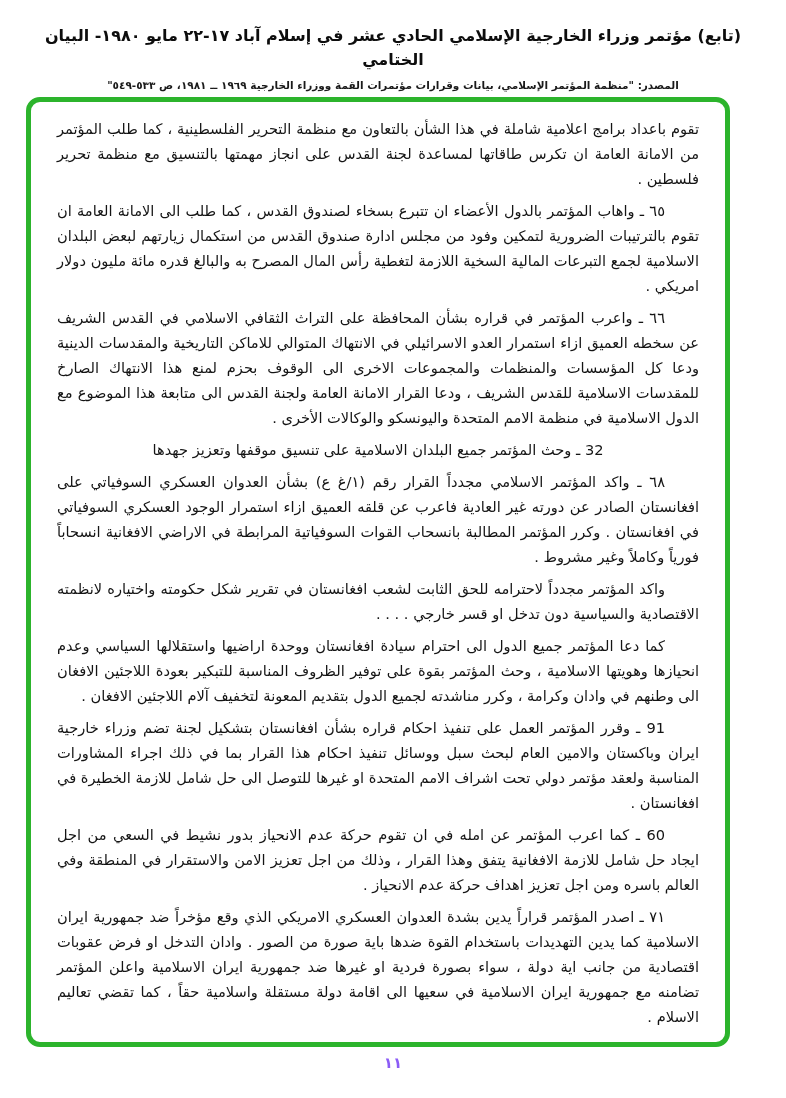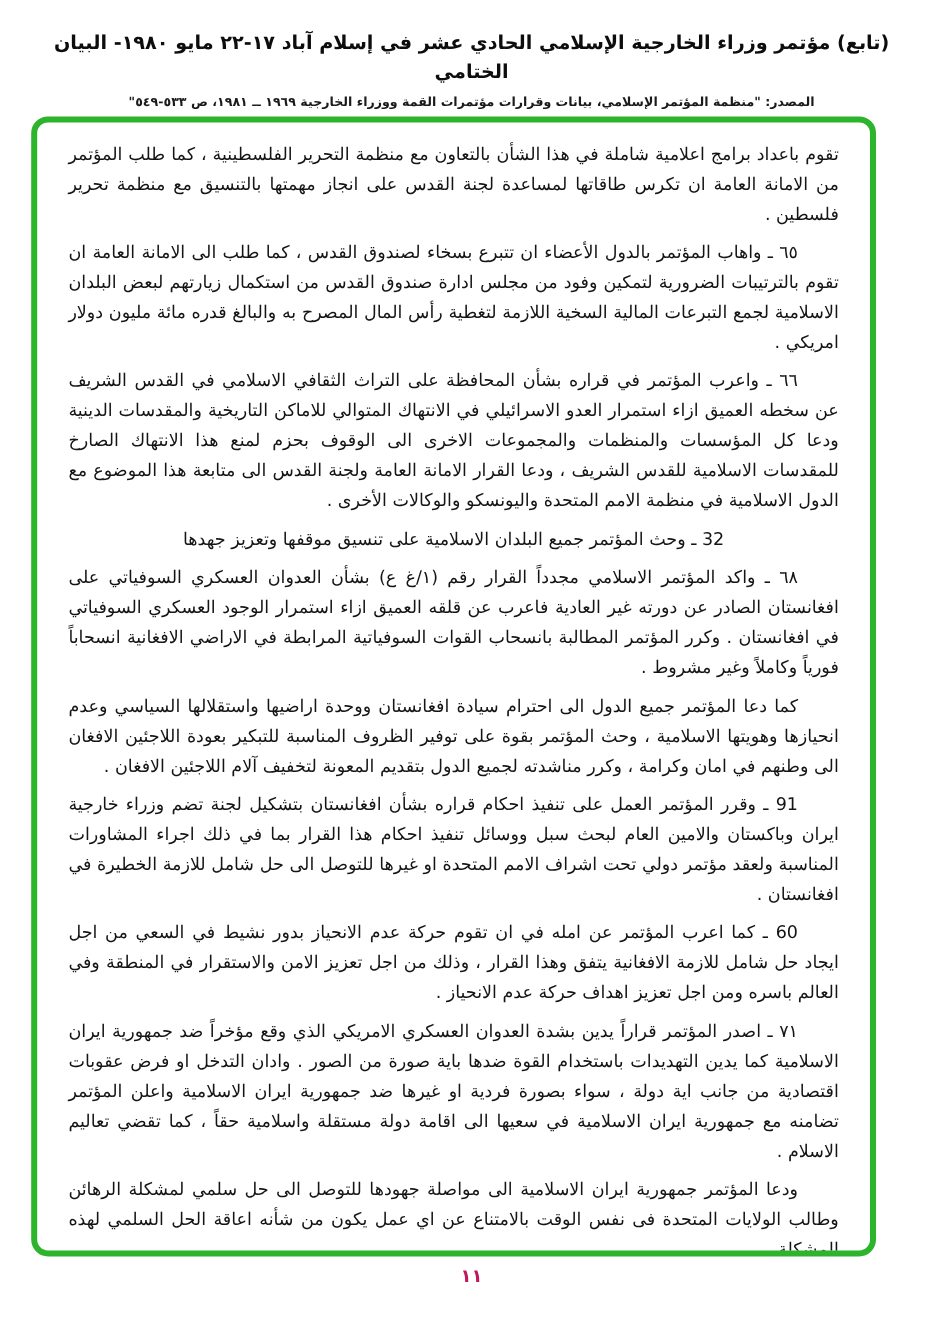"واكد المؤتمر مجدداً لاحترامه للحق" p { html: none -> <p>واكد المؤتمر مجدداً لاحترامه للحق الثابت لشعب افغانستان في تقرير شكل حكومته واختياره لانظمته الاقتصادية والسياسية دون تدخل او قسر خارجي . . . .</p> }
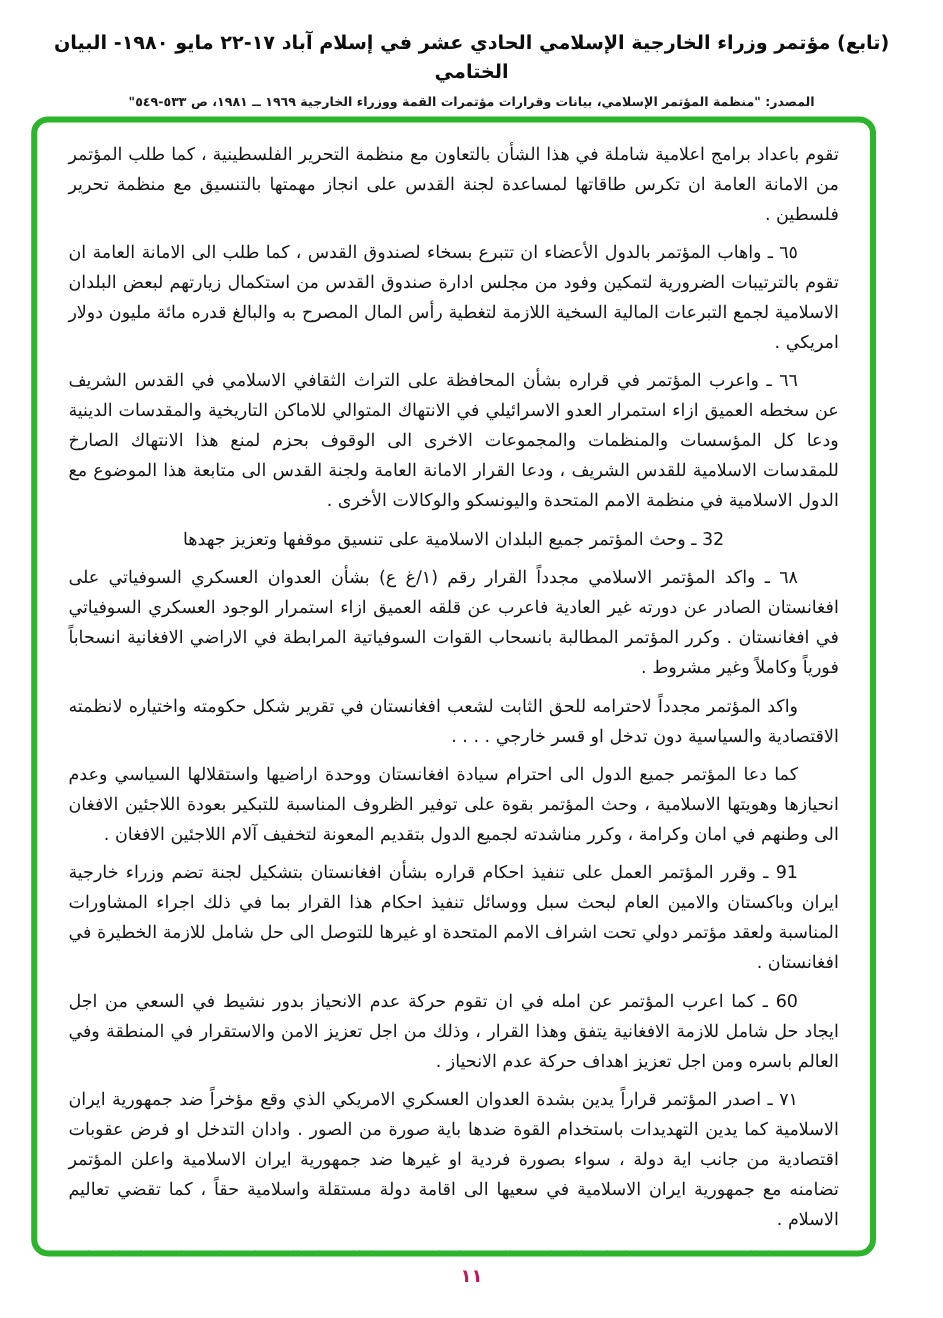"كما دعا المؤتمر جميع الدول" p { text: امان -> وادان }
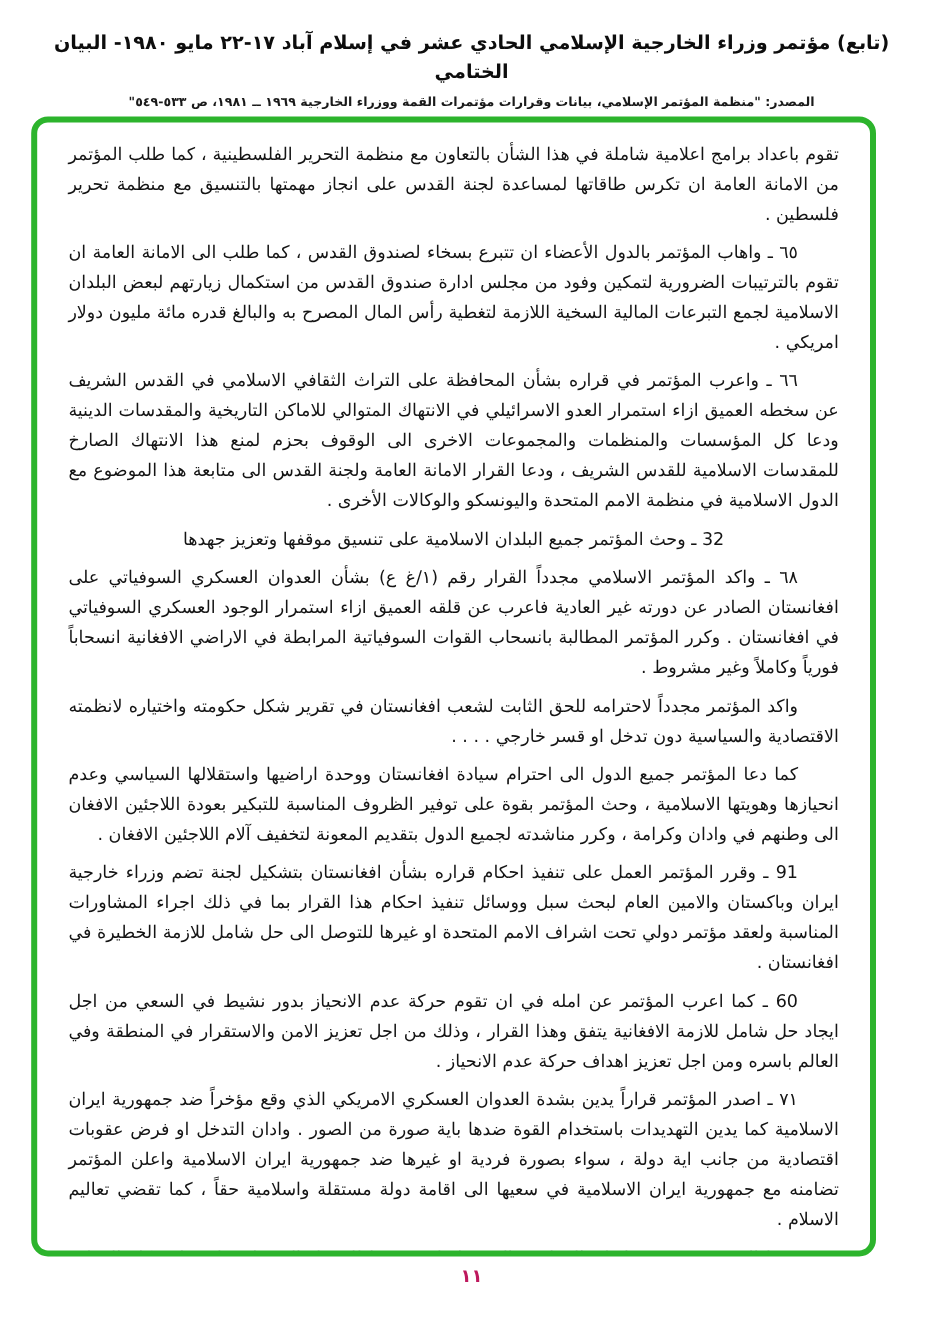"١١" .page-number { color: #be185d -> #8b5cf6 }
